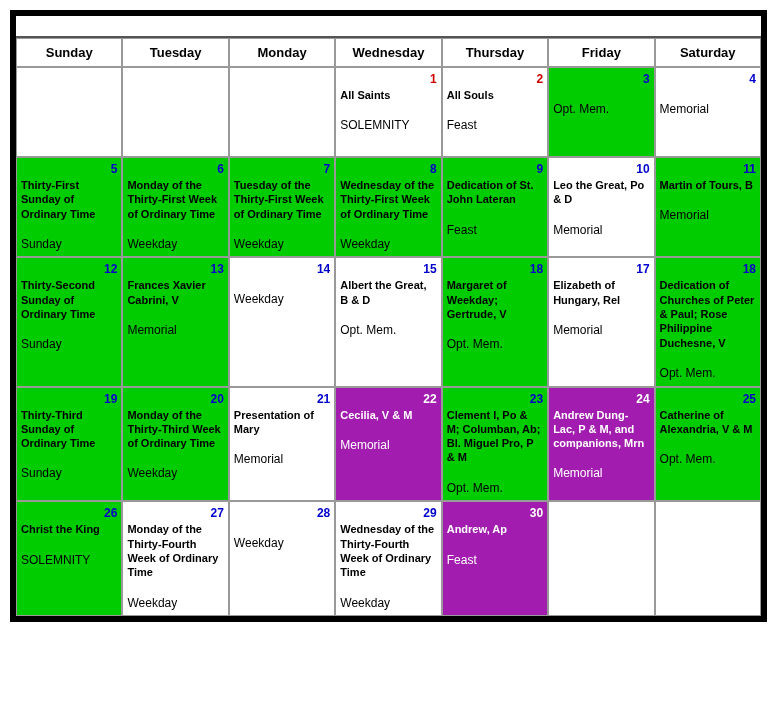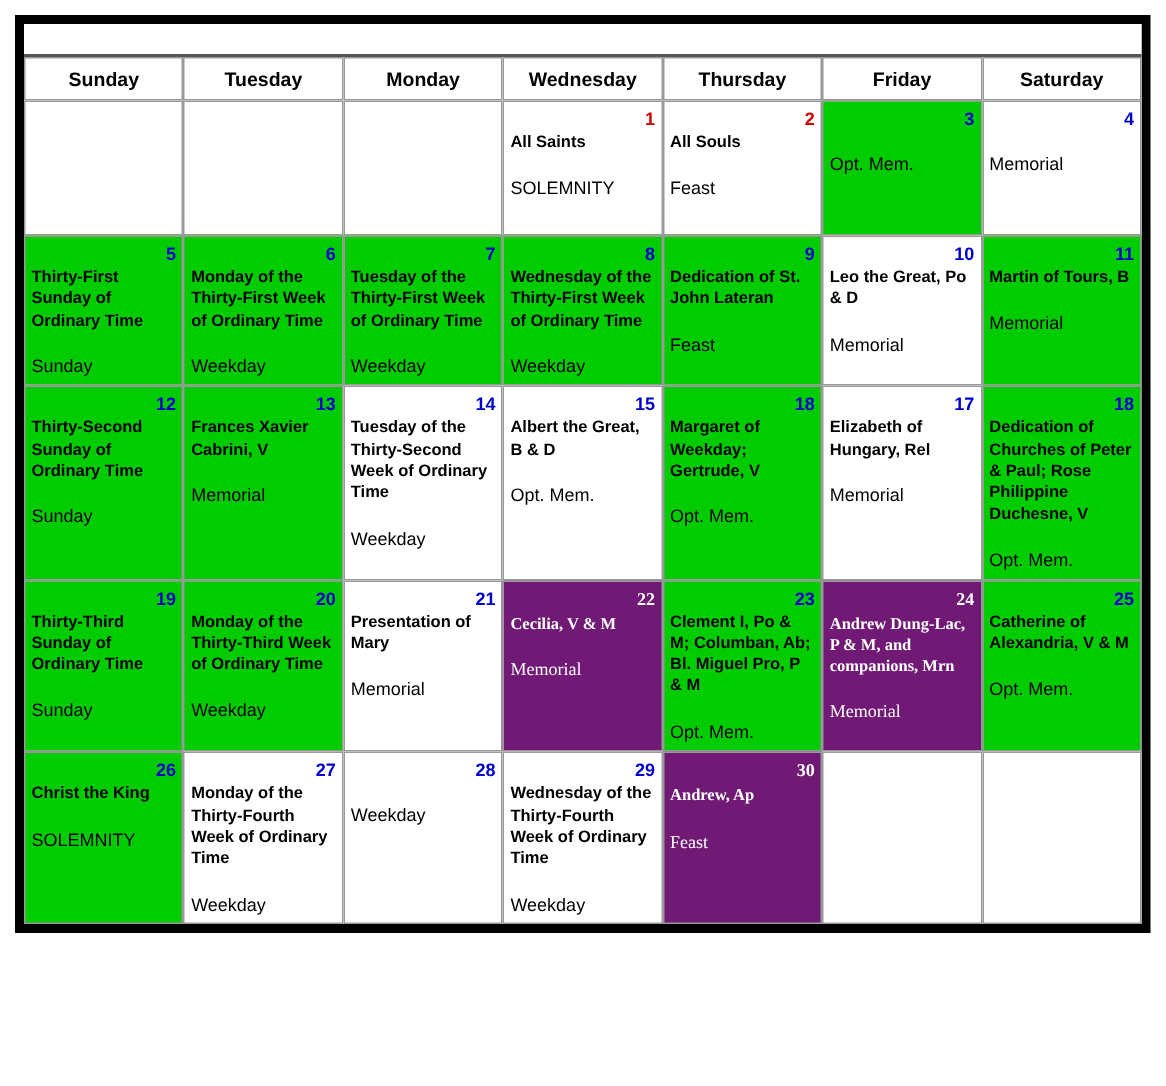"Tuesday of the Thirty-Second Week" span.day-name { html: <span>Tuesday of the Thirty-Second Week of Ordinary Time</span> -> none }
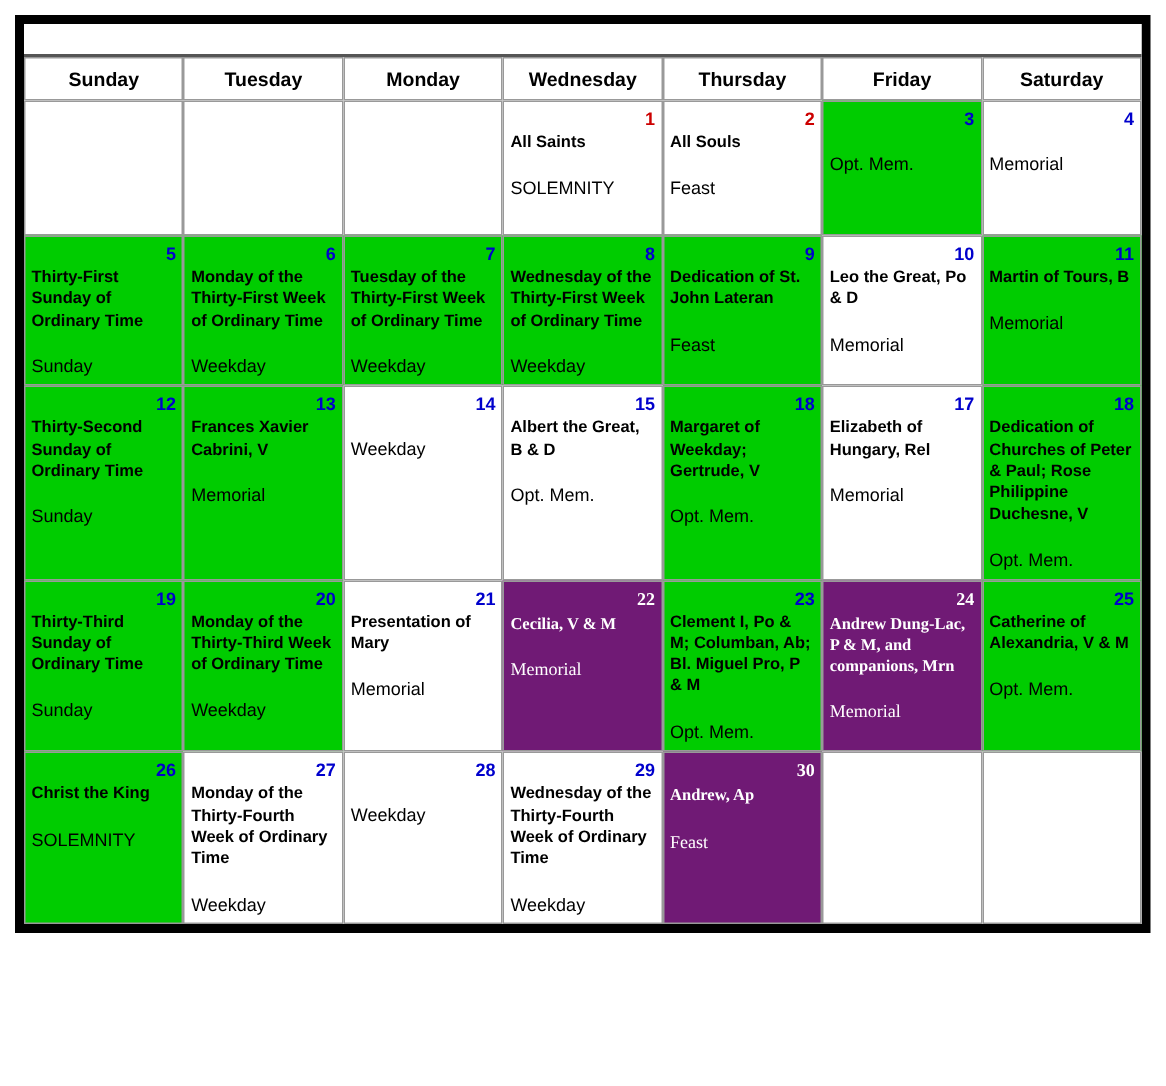"22" .day-cell.red { background: #701a75 -> #a21caf; font-family: Liberation Serif, serif -> none }
